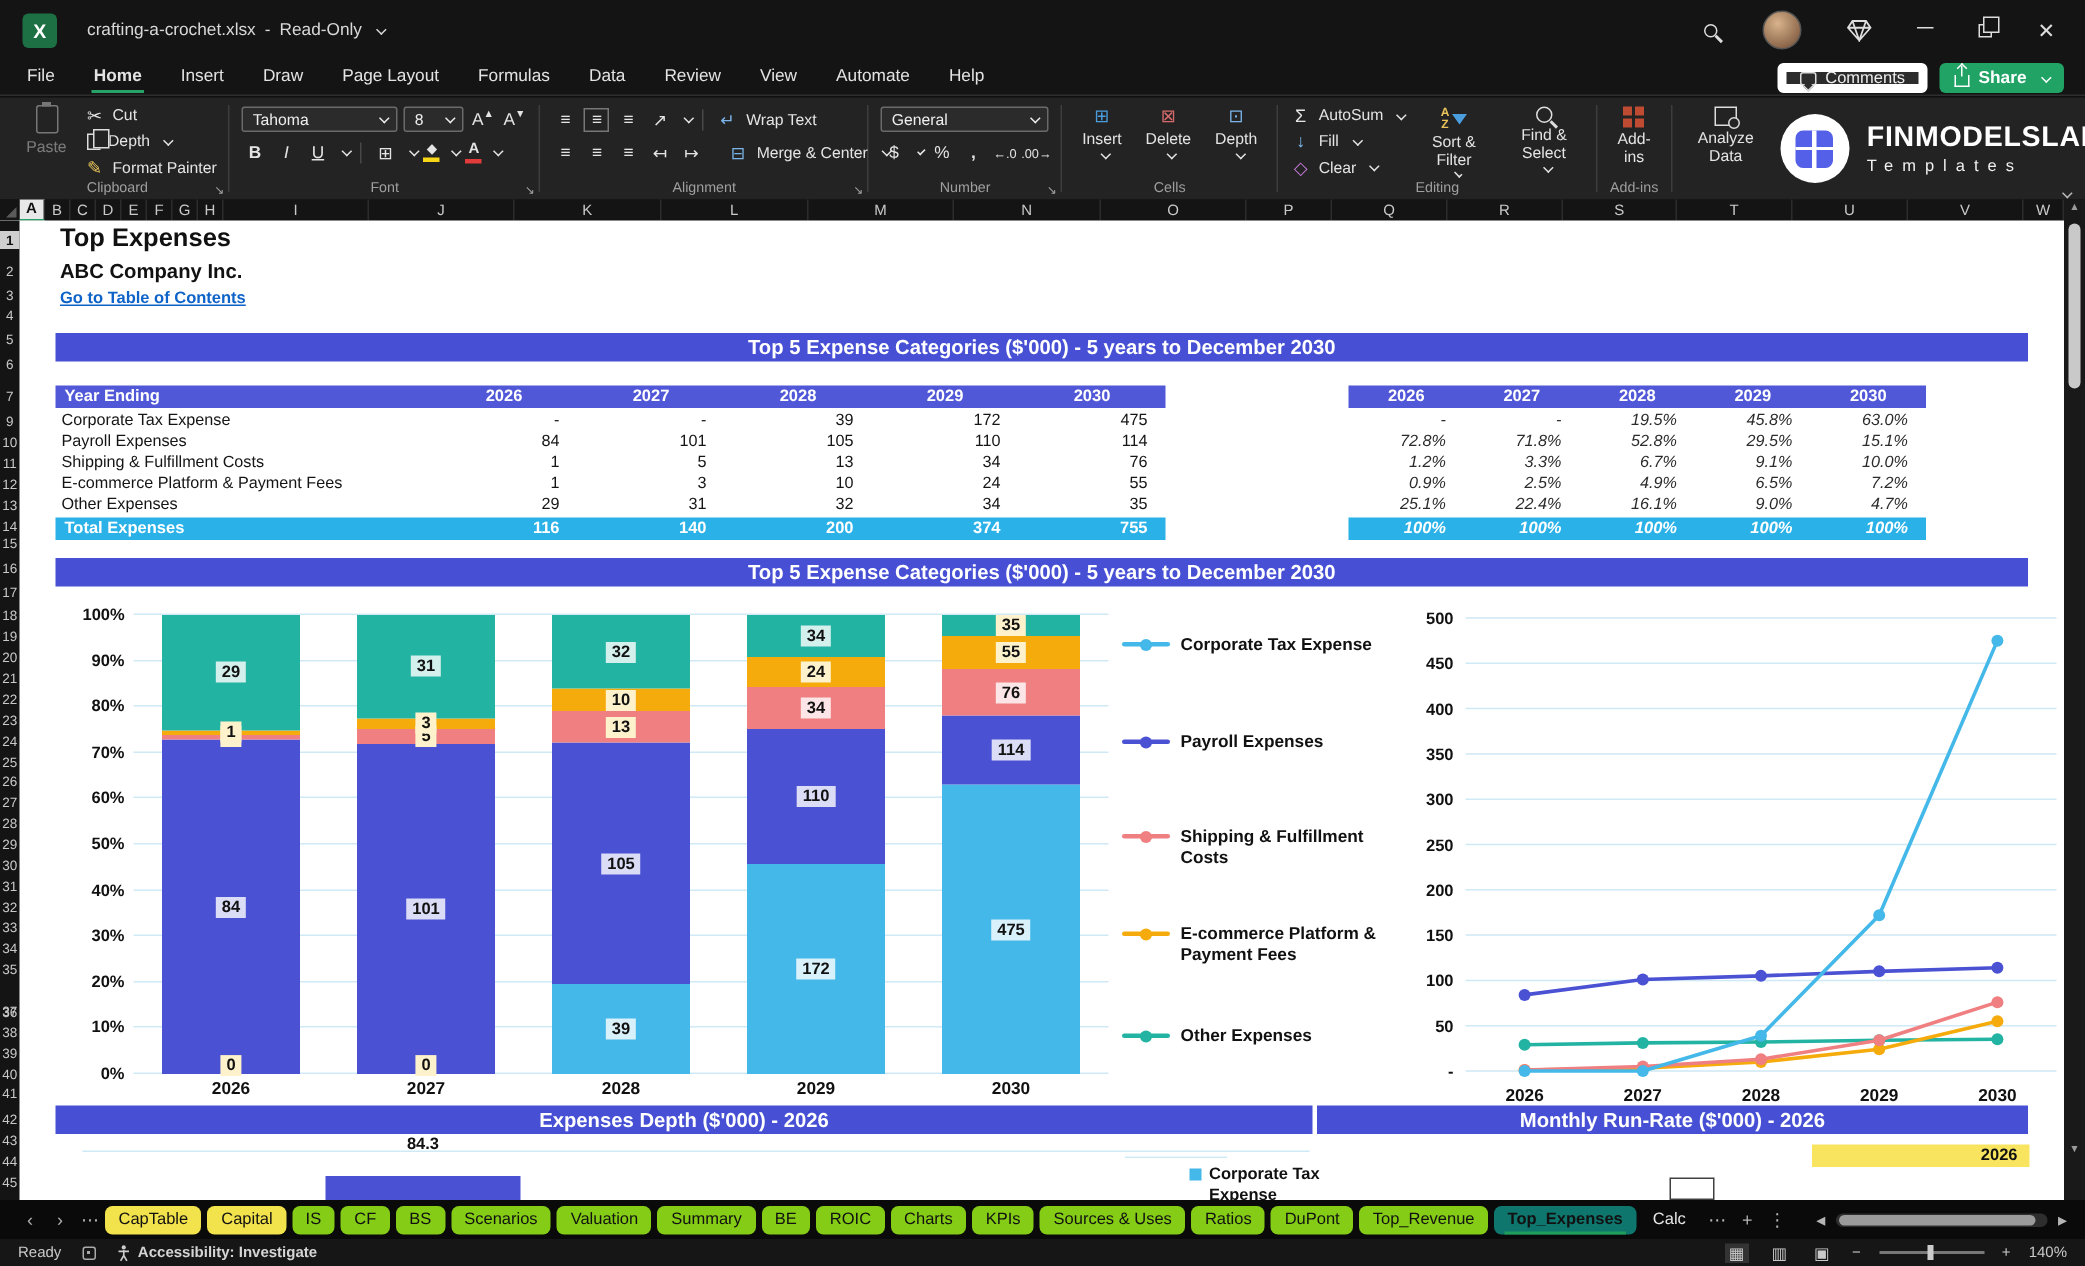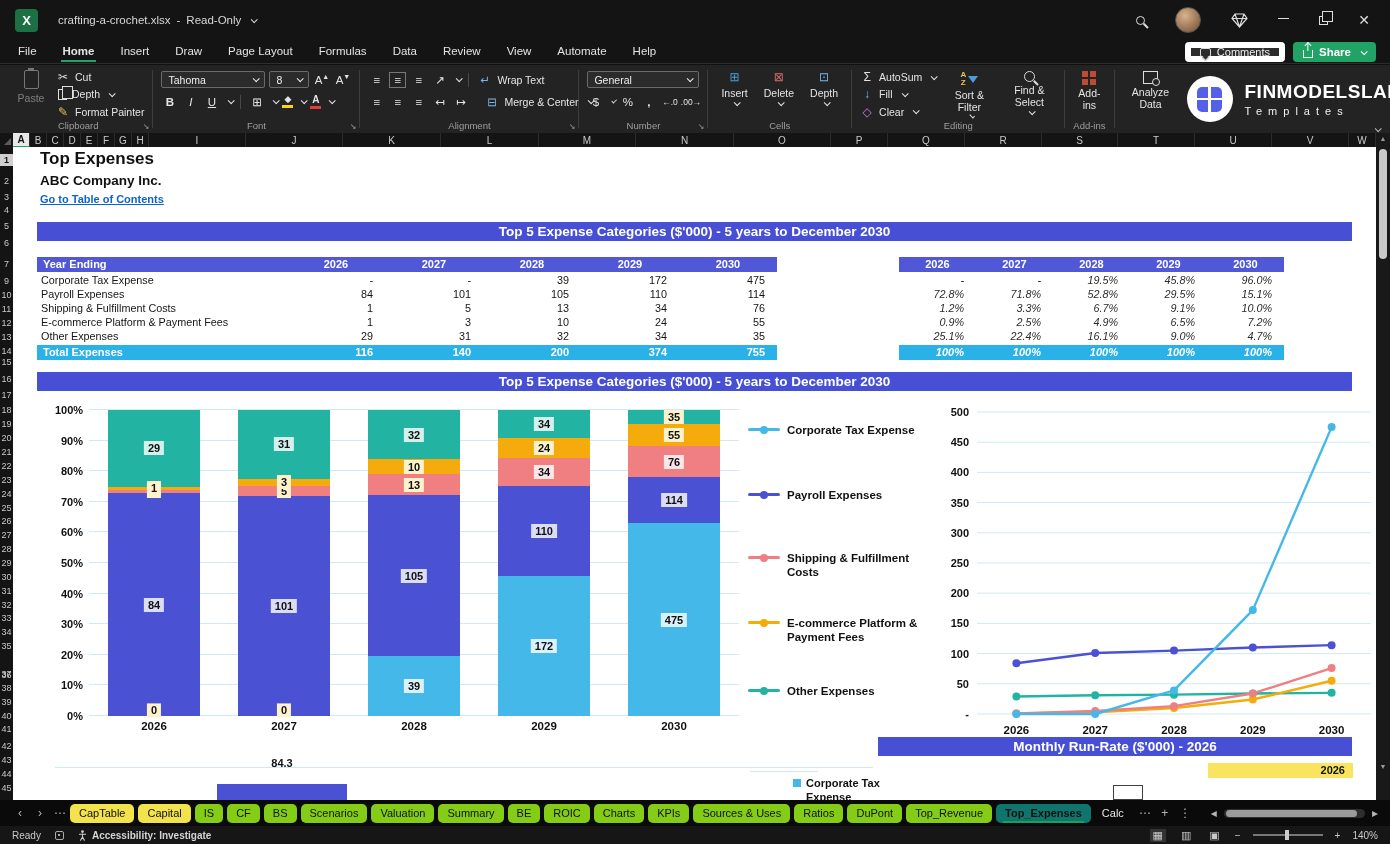"96.0%" div.val { text: 96.0% -> 63.0% }
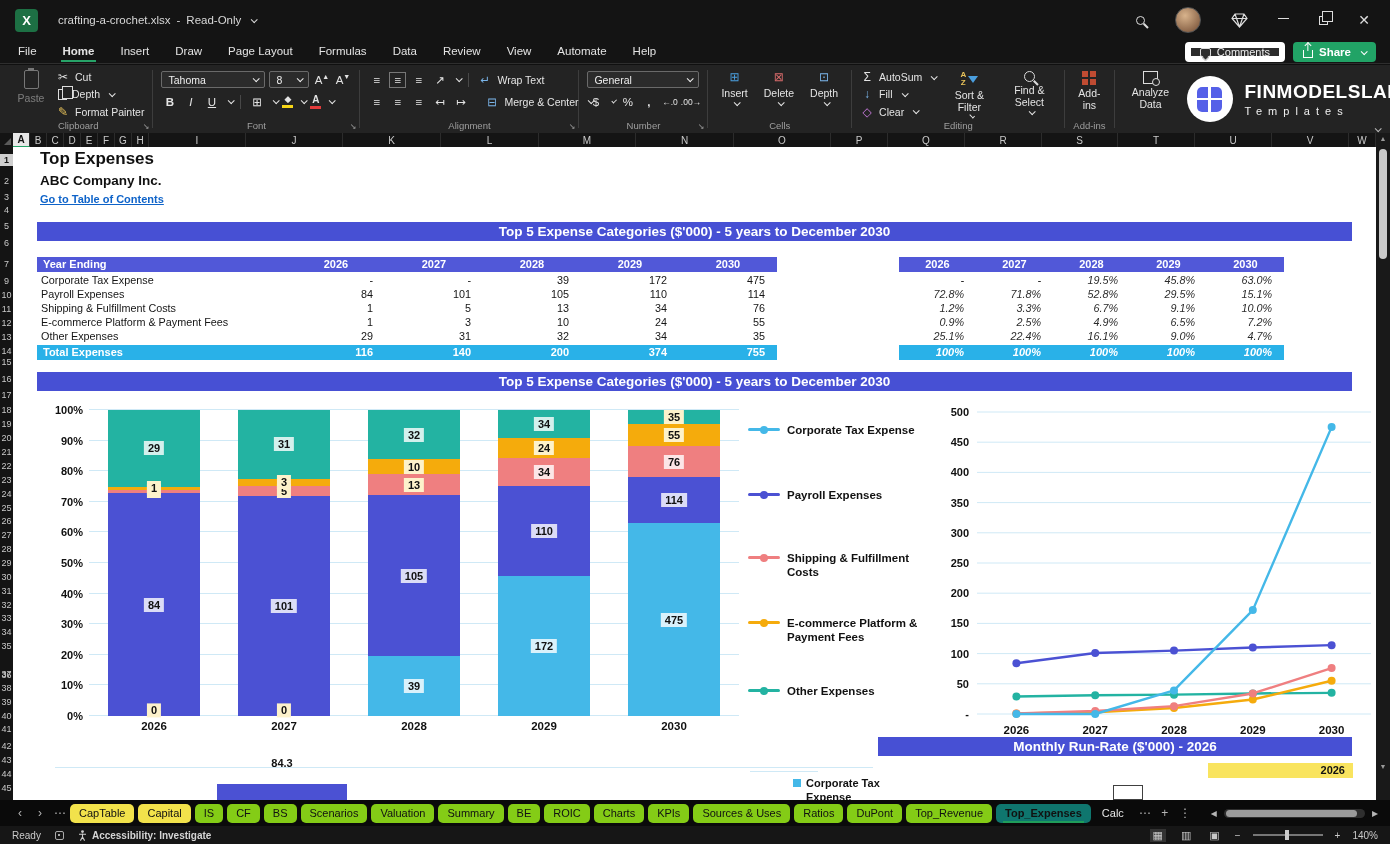"Expenses Depth ($'000) - 2026" div.secbar { html: none -> <div>Expenses Depth ($'000) - 2026</div> }
